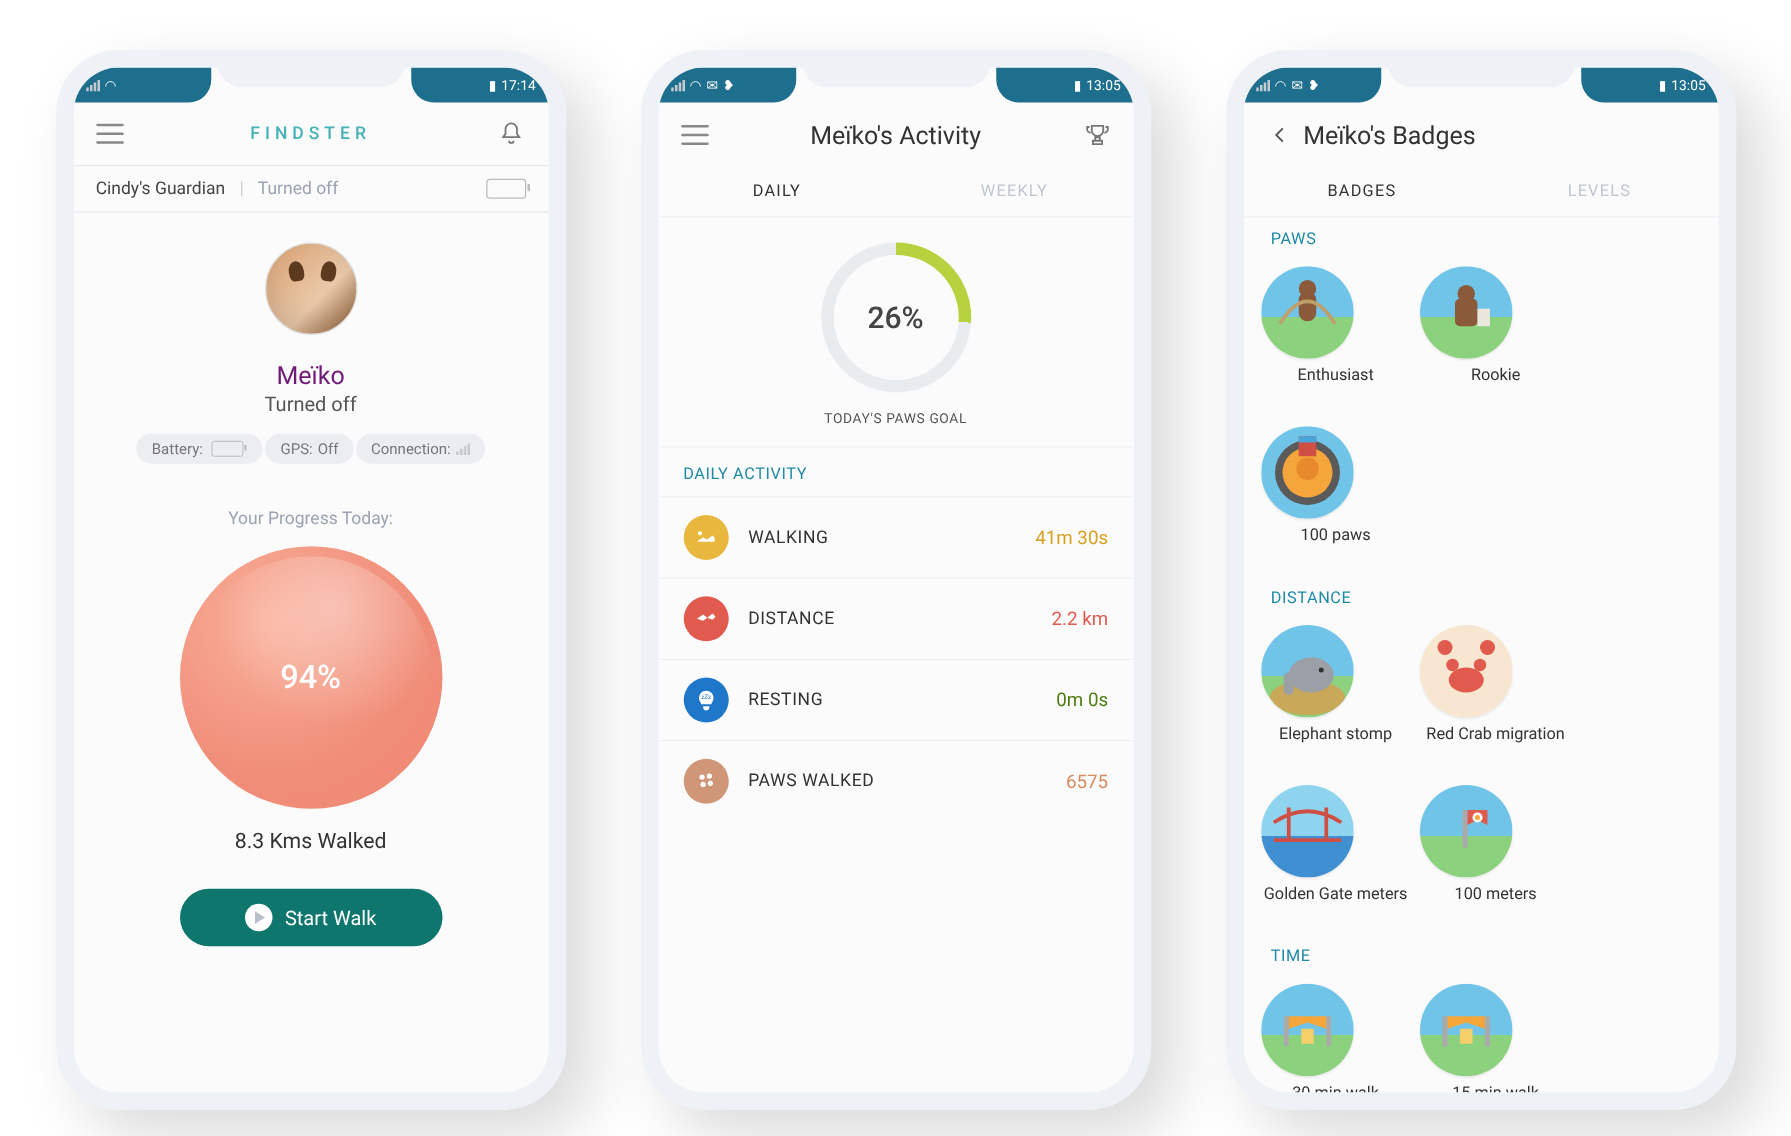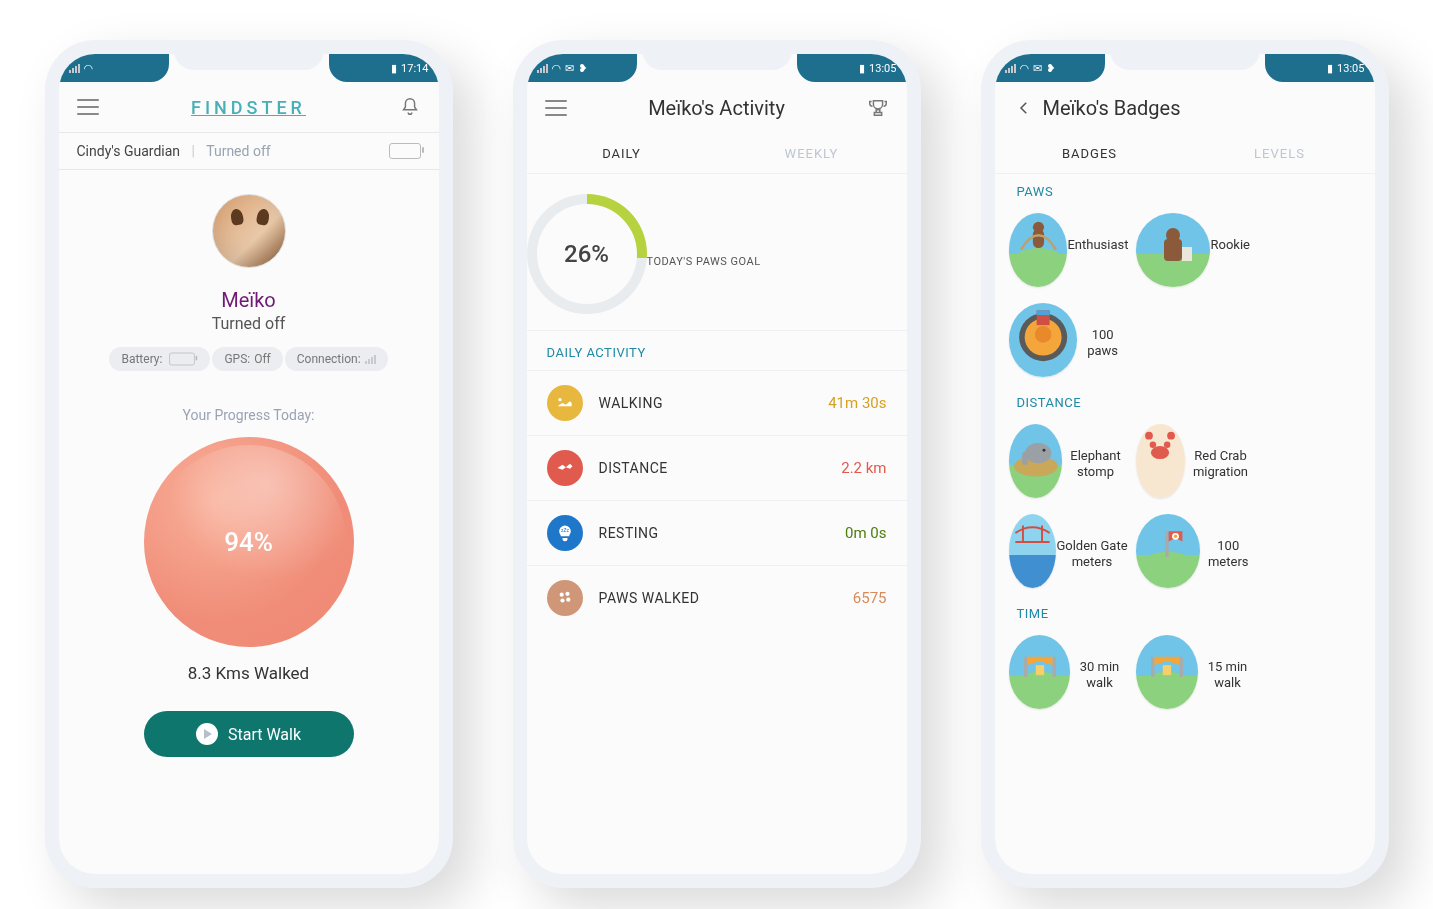"FINDSTER" .brand { font-size: 18px -> 14px; text-decoration: underline -> none }
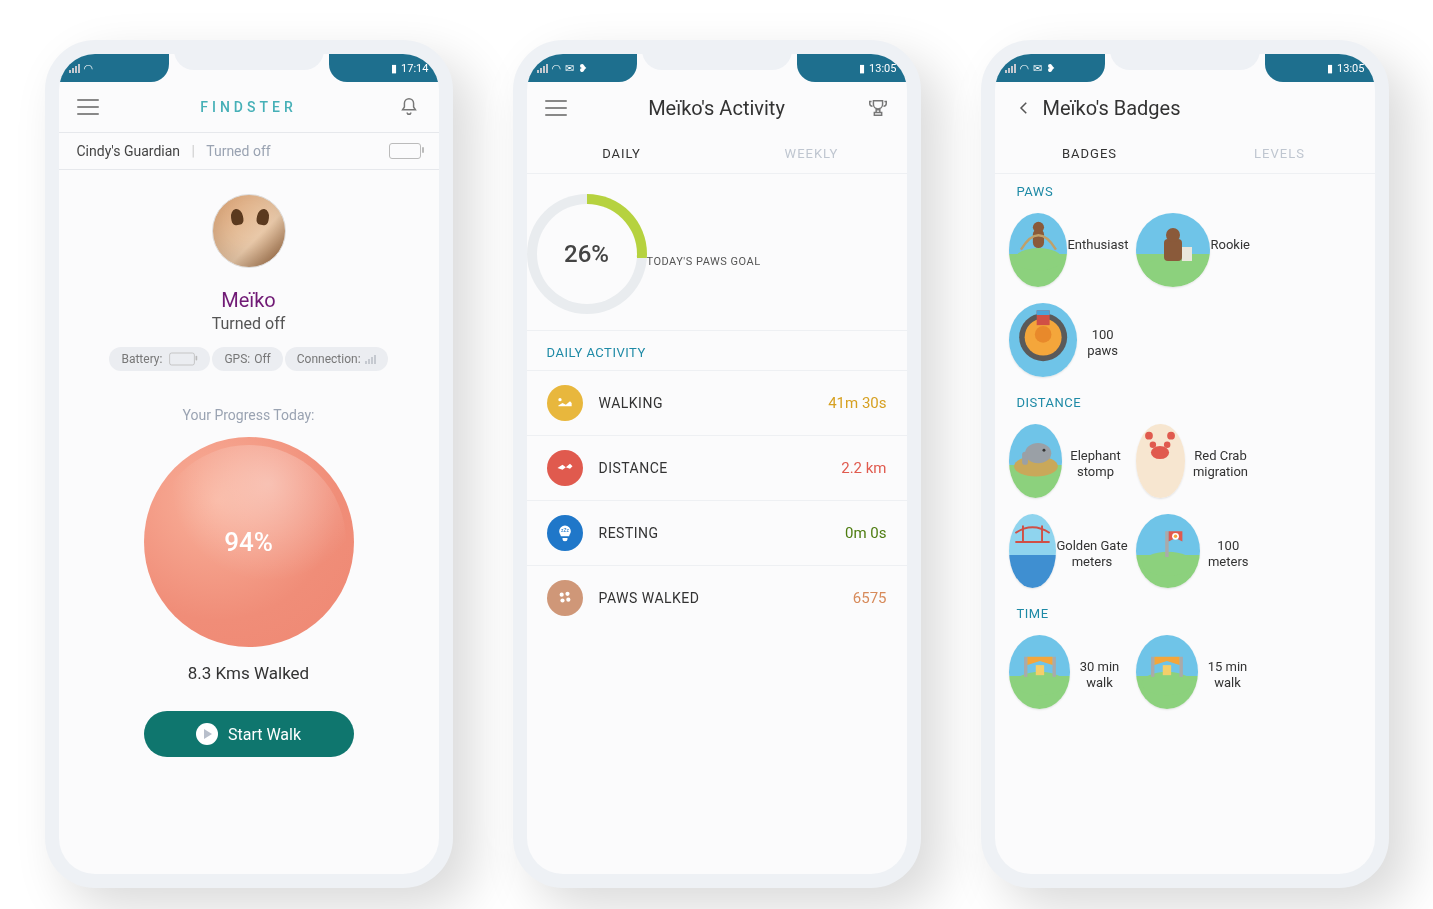"26%" .ring-wrap { flex-direction: row -> column }
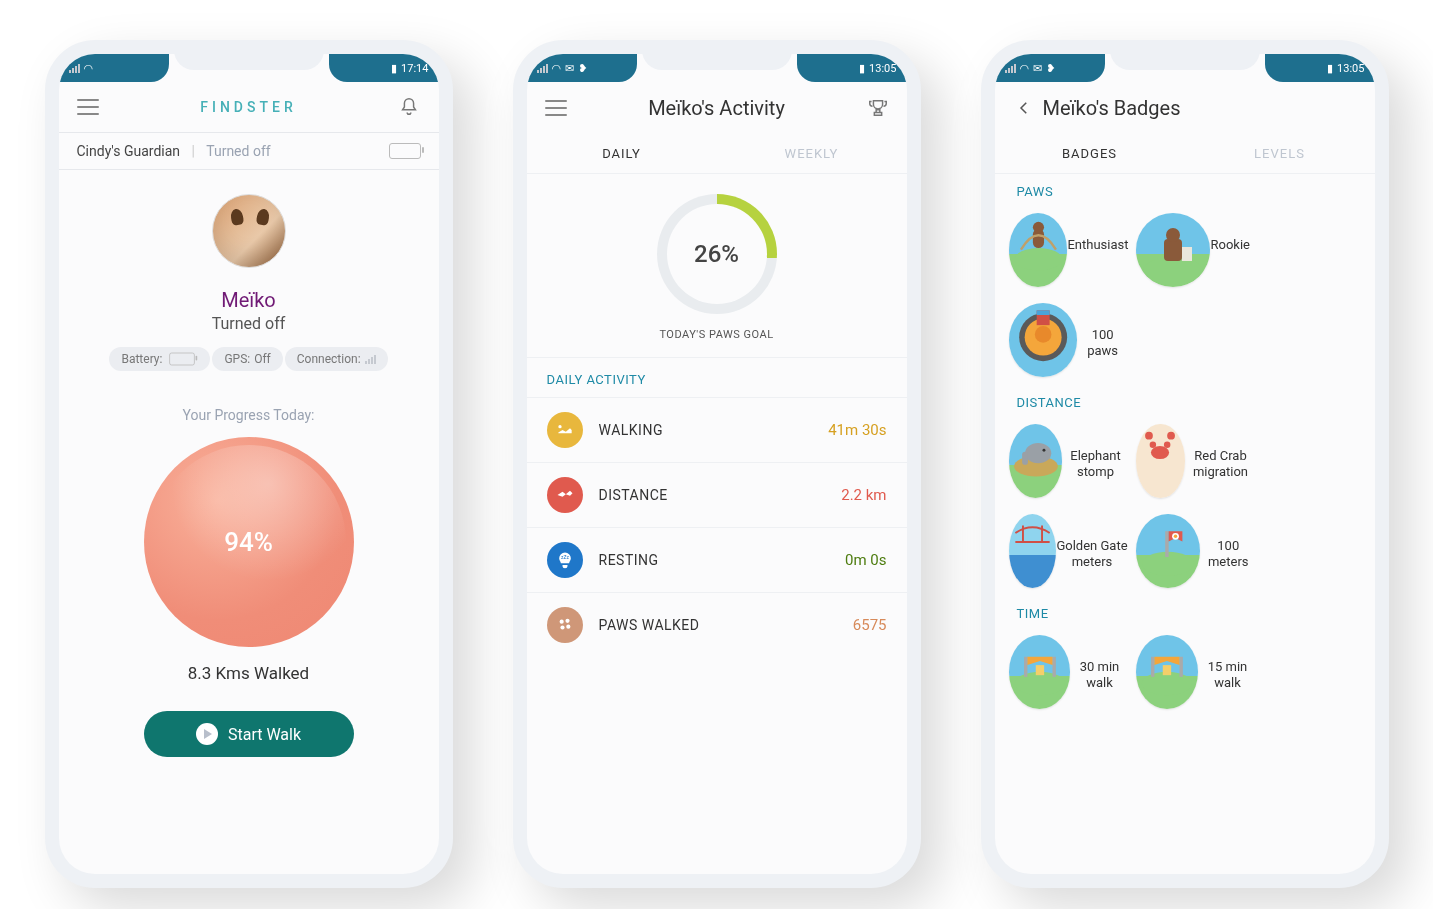"Enthusiast" .badge { align-items: center -> none; flex-direction: row -> column }
